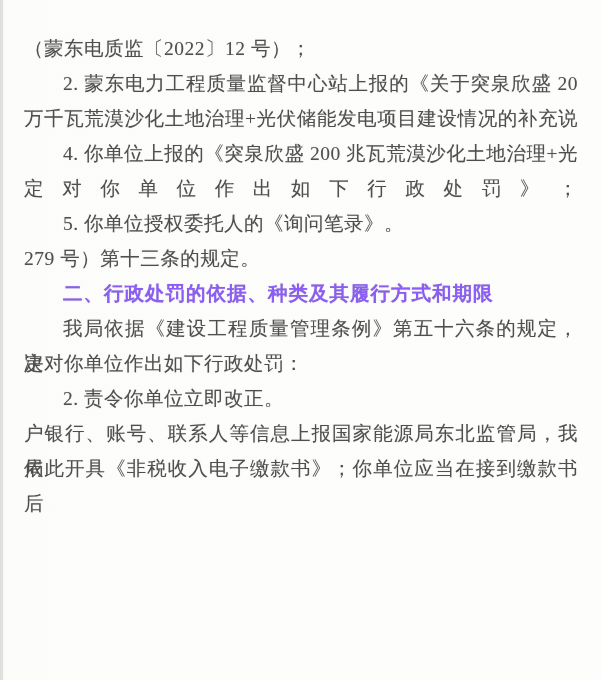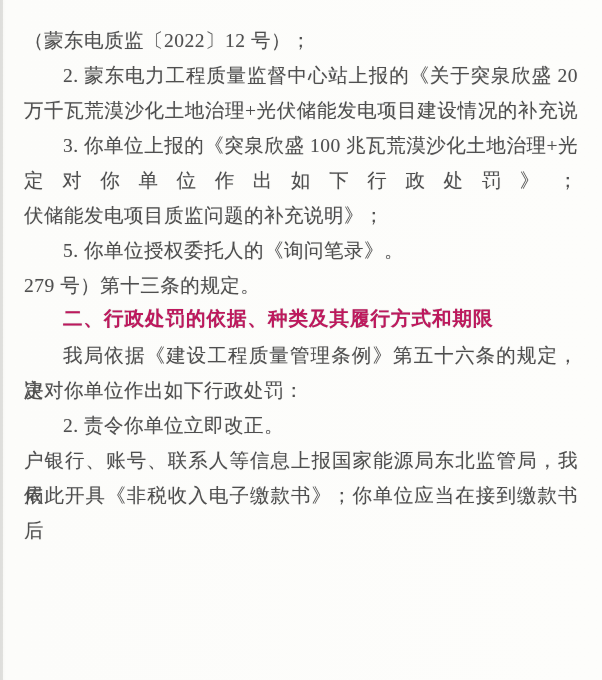"（蒙东电质监〔2022〕12 号）；" .page { padding: 23px 24px 0 24px -> 31px 24px 0 24px }
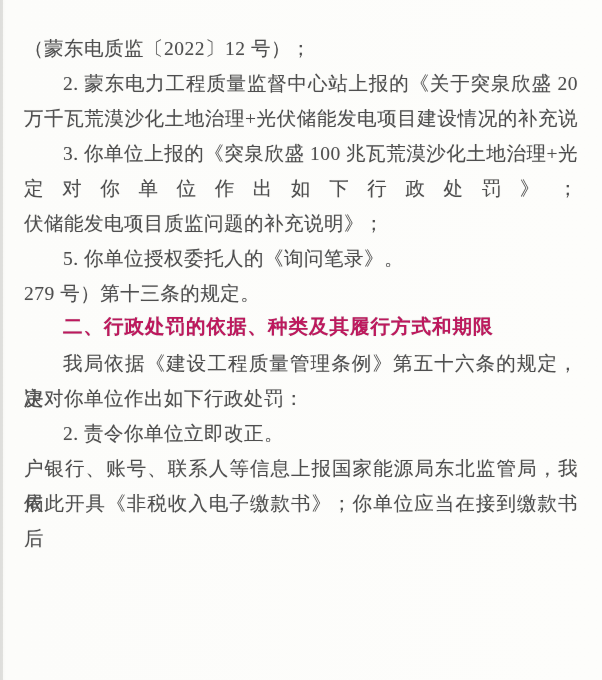"3. 你单位上报的《突泉欣盛 100 兆瓦荒漠沙化土地治理+光" div.line { text: 3. 你单位上报的《突泉欣盛 100 -> 4. 你单位上报的《突泉欣盛 200 }
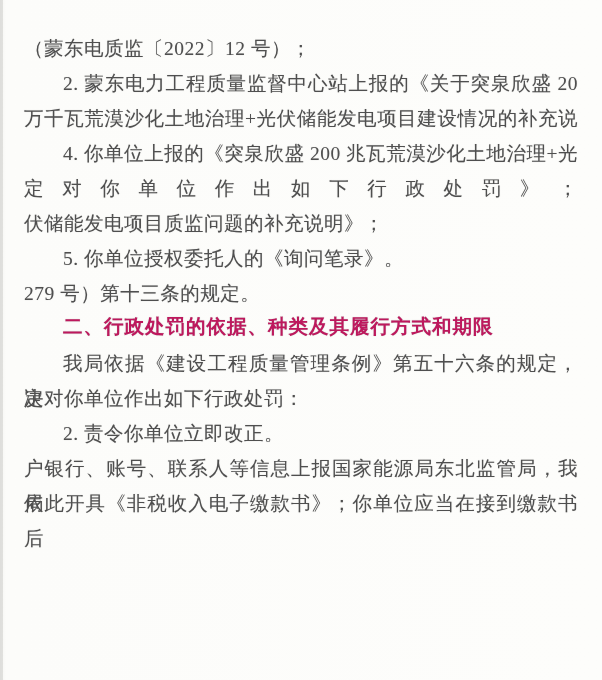"伏储能发电项目质监问题的补充说明》；" div.line { html: <div>伏储能发电项目质监问题的补充说明》；</div> -> none }
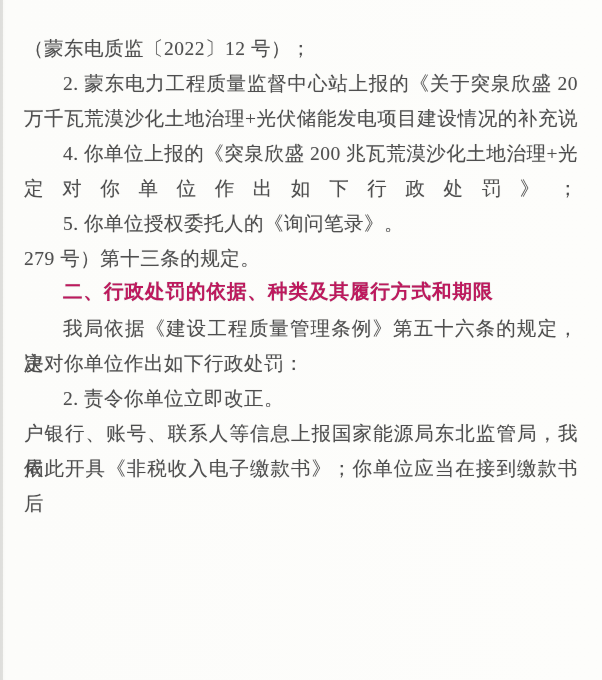"二、行政处罚的依据、种类及其履行方式和期限" .head { color: #be185d -> #8b5cf6; font-family: Liberation Mono, monospace -> Liberation Serif, serif }
